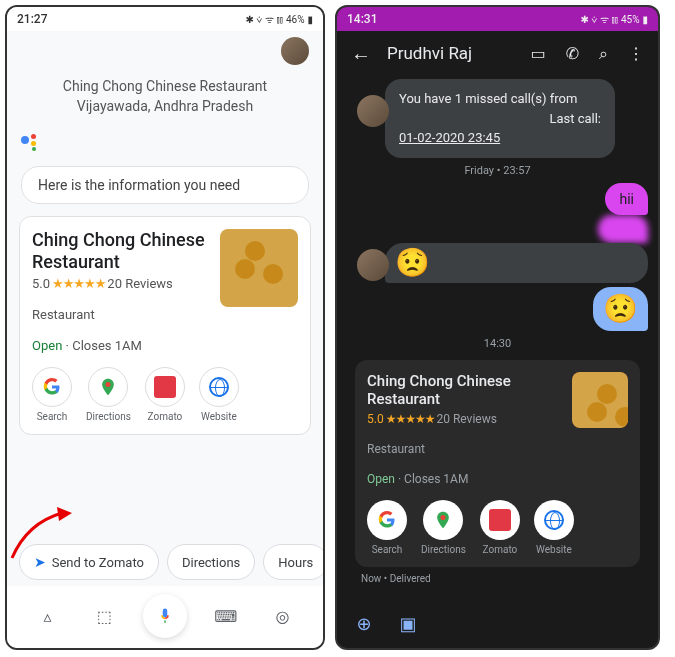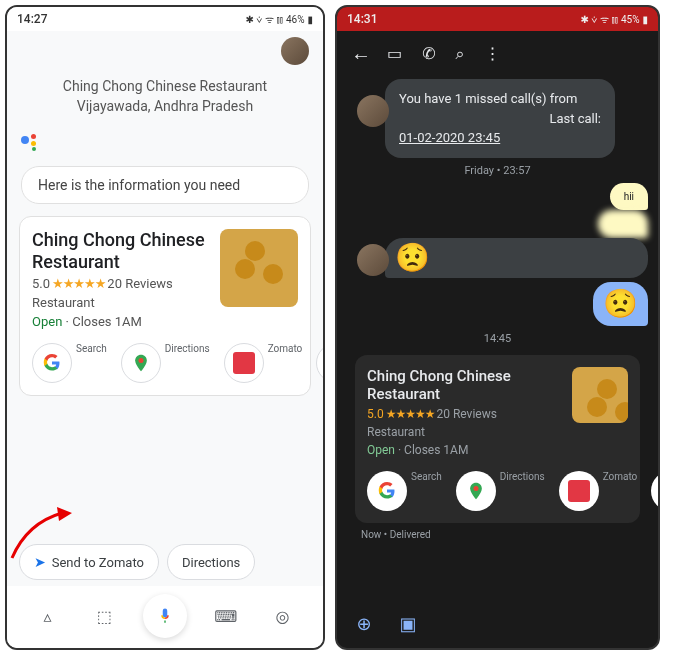"14:27" span.sb-left { text: 14:27 -> 21:27 }
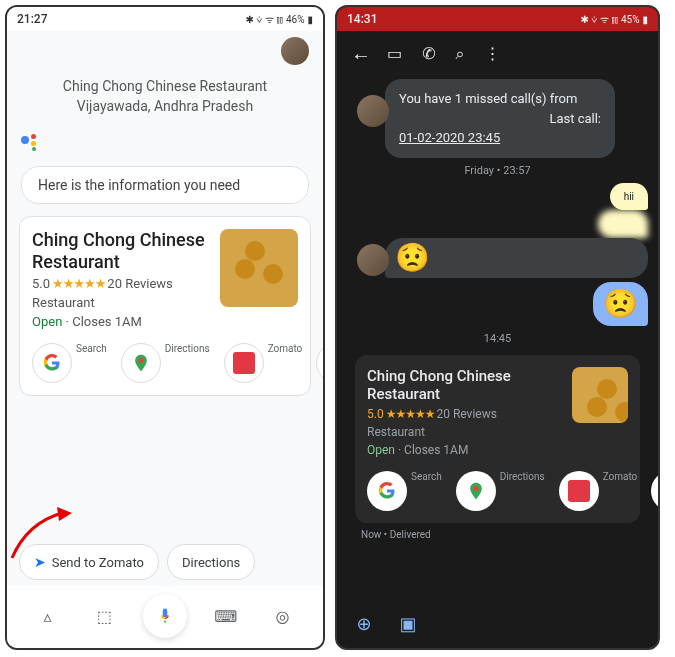"14:31" .phone-right .status-bar { background: #b91c1c -> #a21caf }
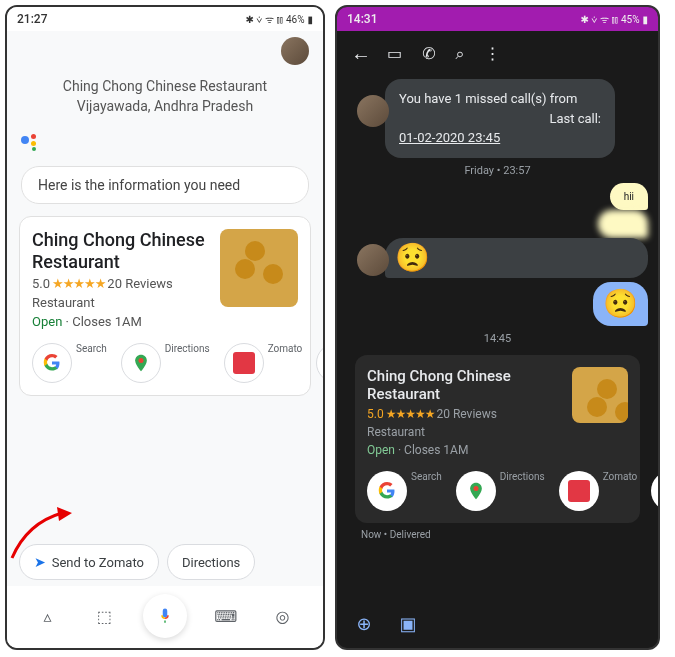"Prudhvi Raj" span.chat-title { html: none -> <span>Prudhvi Raj</span> }
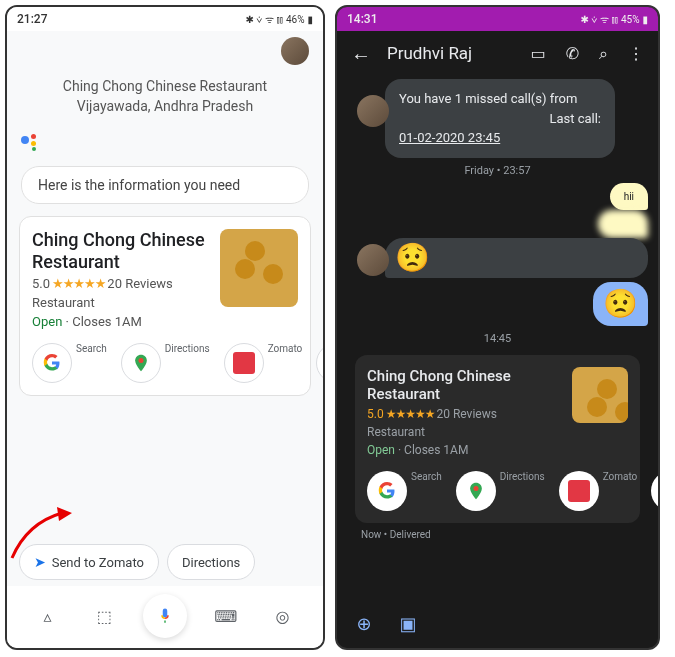"hii" .bubble-out { background: #fef9c3 -> #d946ef; font-size: 10px -> 14px }
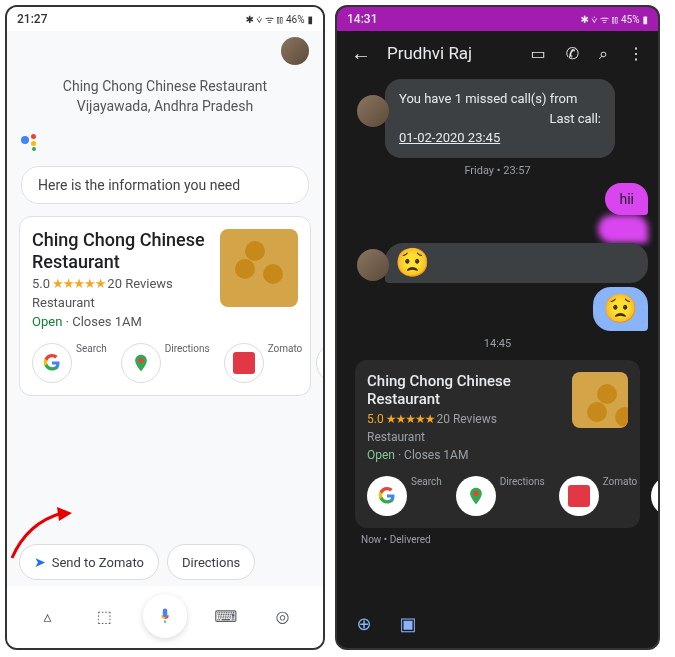"Restaurant" .card-sub { margin-top: 4px -> 16px }
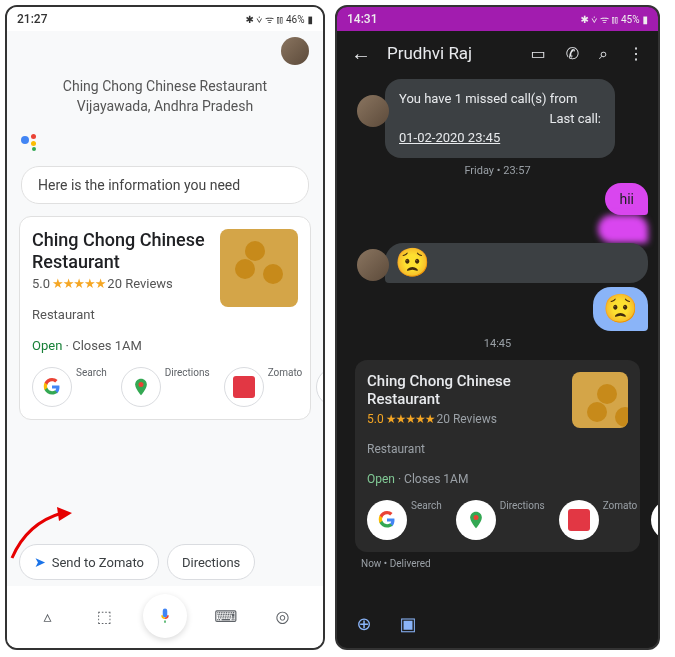"14:45" div.date-label { text: 14:45 -> 14:30 }
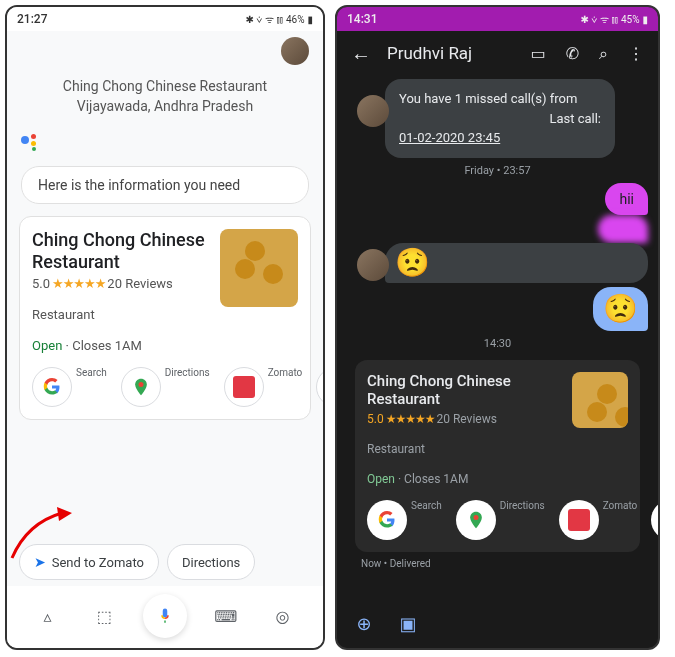"Search" .action-item { align-items: flex-start -> center; flex-direction: none -> column }
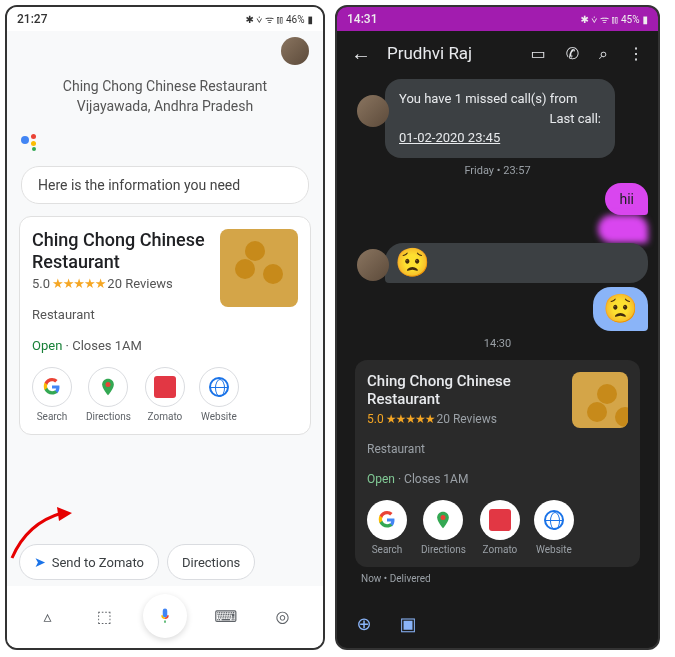"Hours" div.chip { html: none -> <div>Hours</div> }
